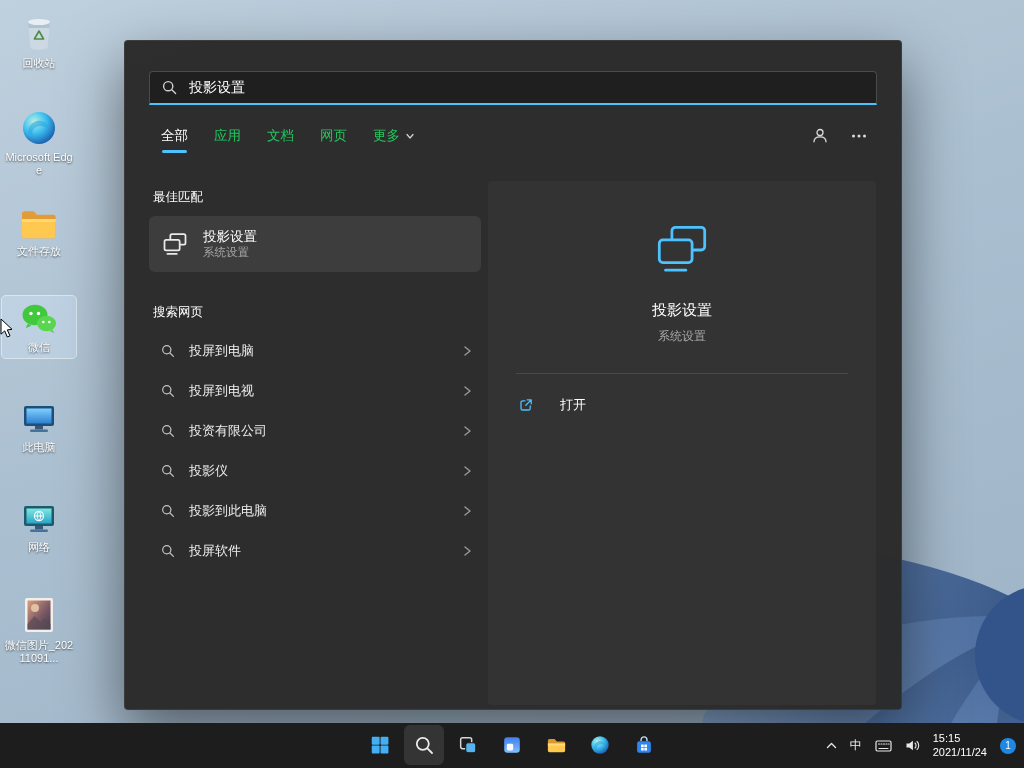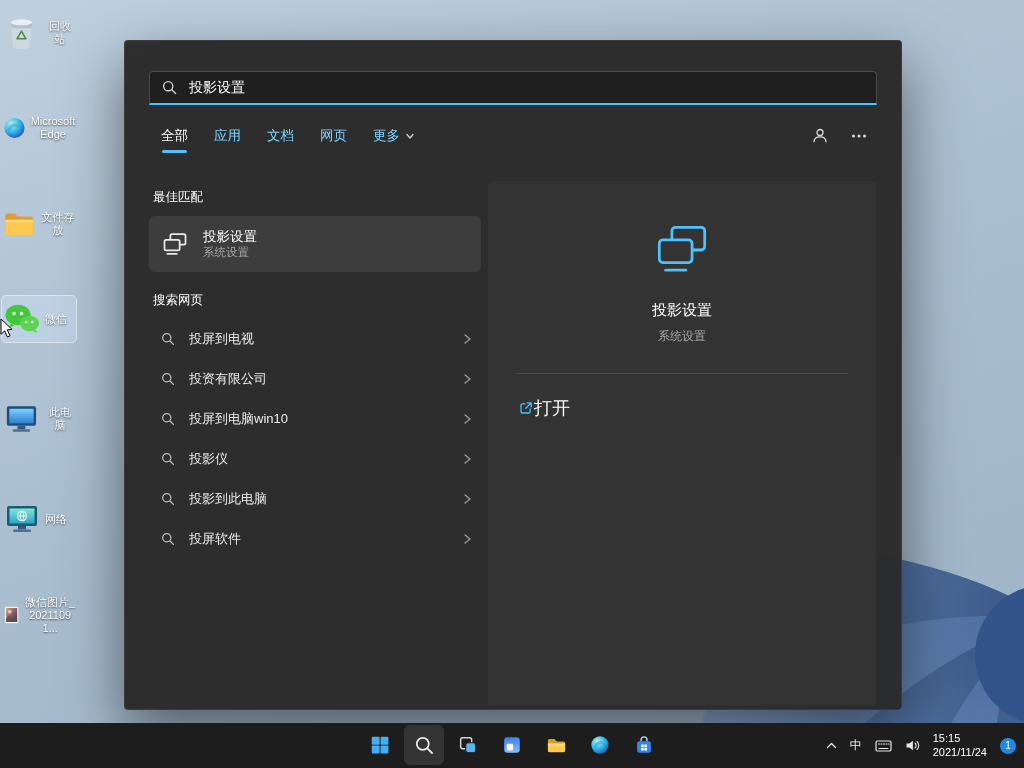"回收站" .icon-cell { flex-direction: row -> column }
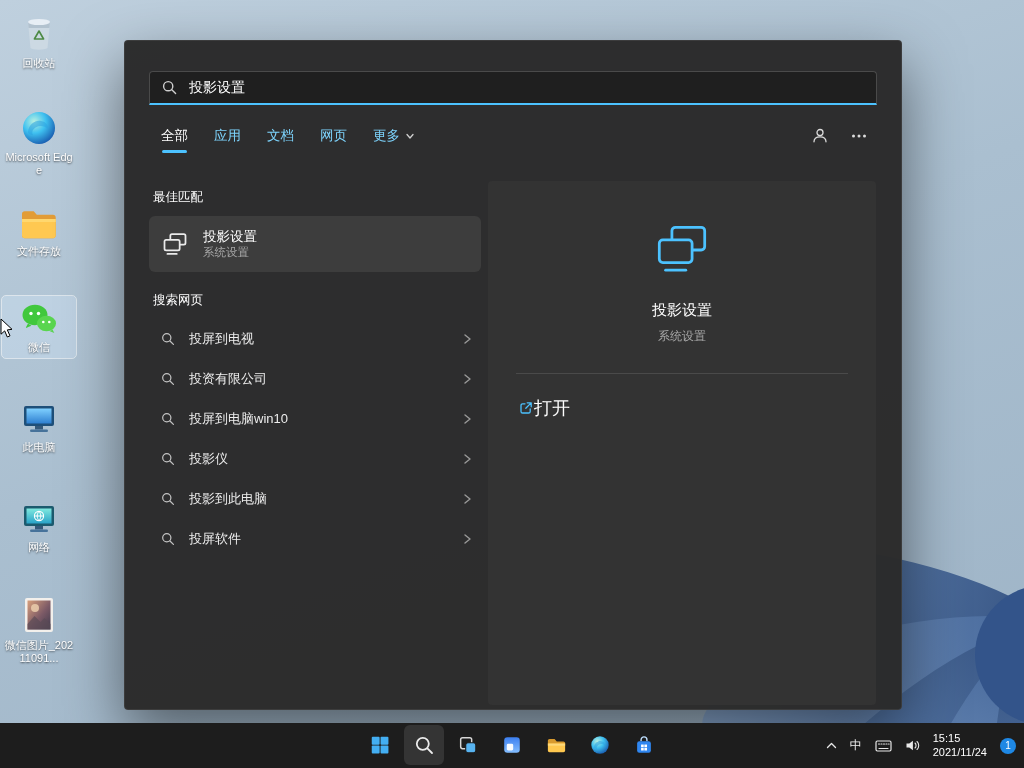"应用" .tab { color: #7dd3fc -> #22c55e }
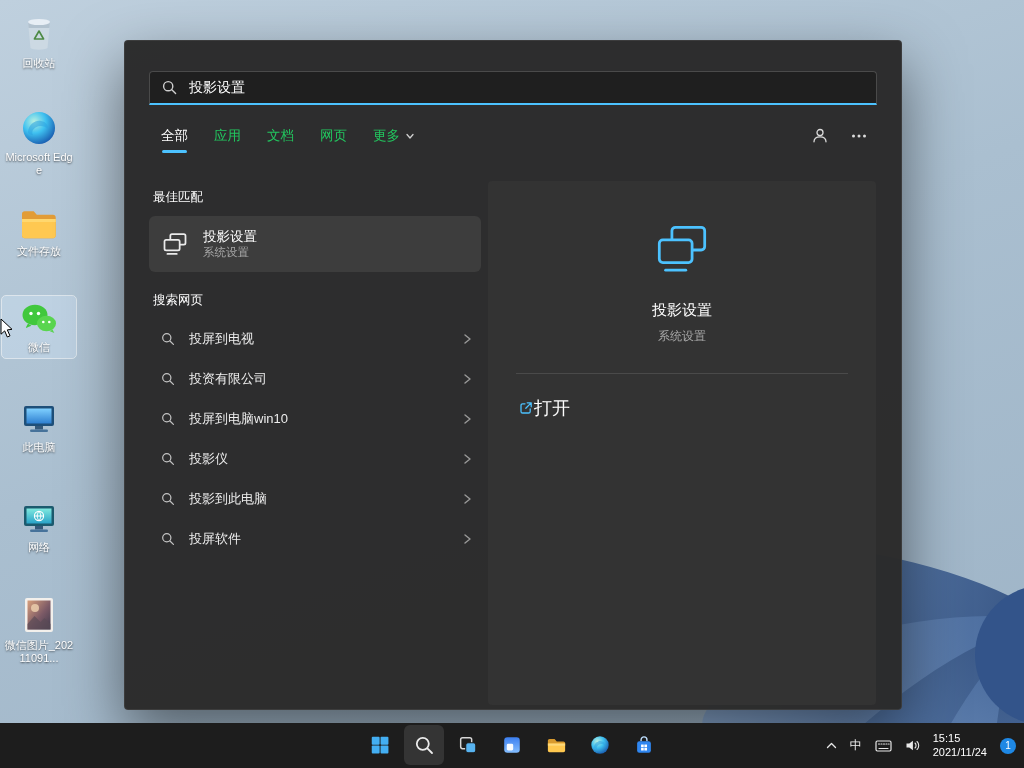"搜索网页" .section-heading.second { margin-top: 20px -> 32px }
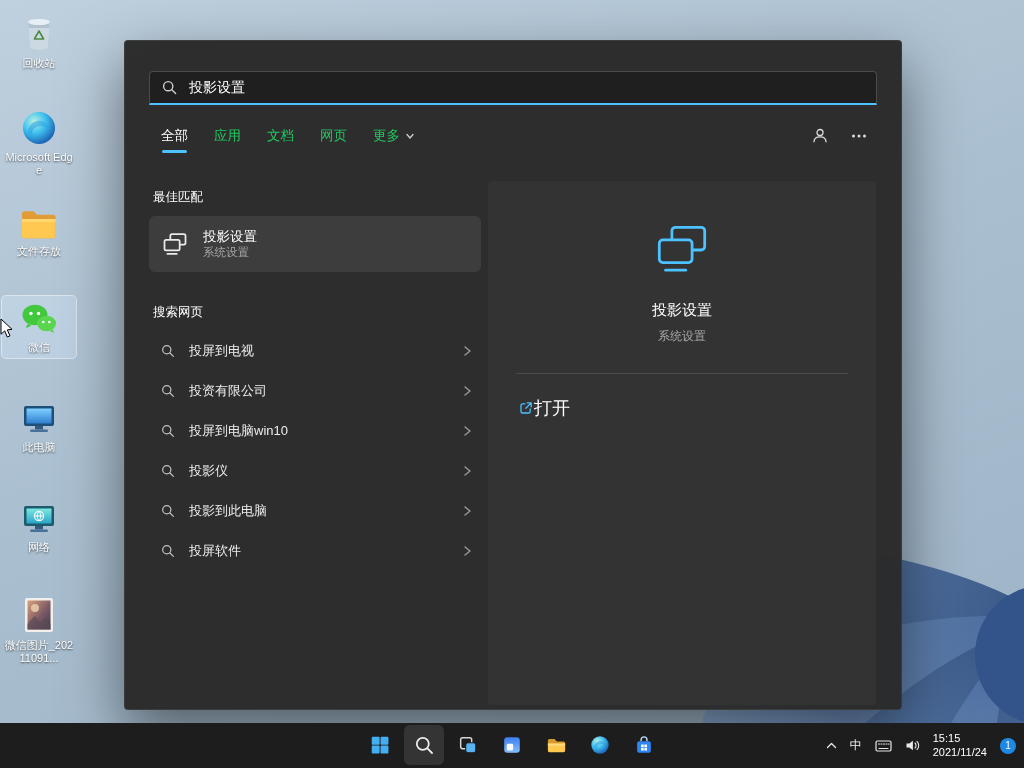"投屏到电脑" div.row { html: none -> <div> <svg> <circle></circle> <path></path> </svg> <span>投屏到电脑</span> <svg> <path></path> </svg> </div> }
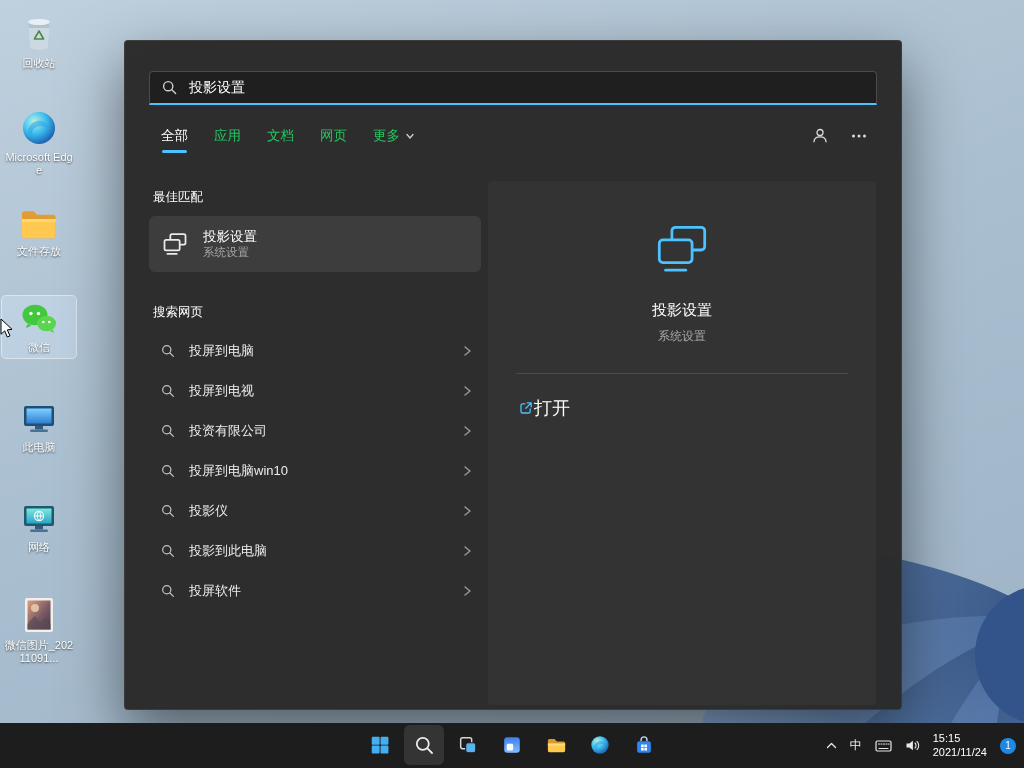"打开" .open-row { font-size: 18px -> 13px; gap: 0 -> 26px }
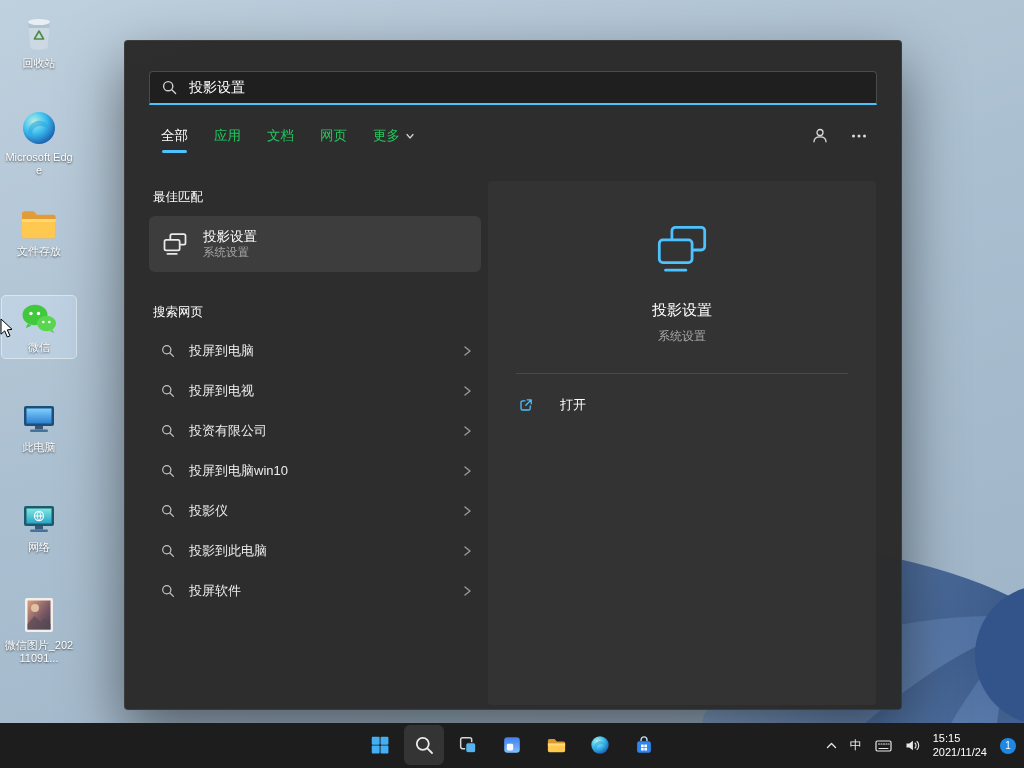"投屏到电脑win10" div.row { html: <div> <svg> <circle></circle> <path></path> </svg> <span>投屏到电脑win10</span> <svg> <path></path> </svg> </div> -> none }
